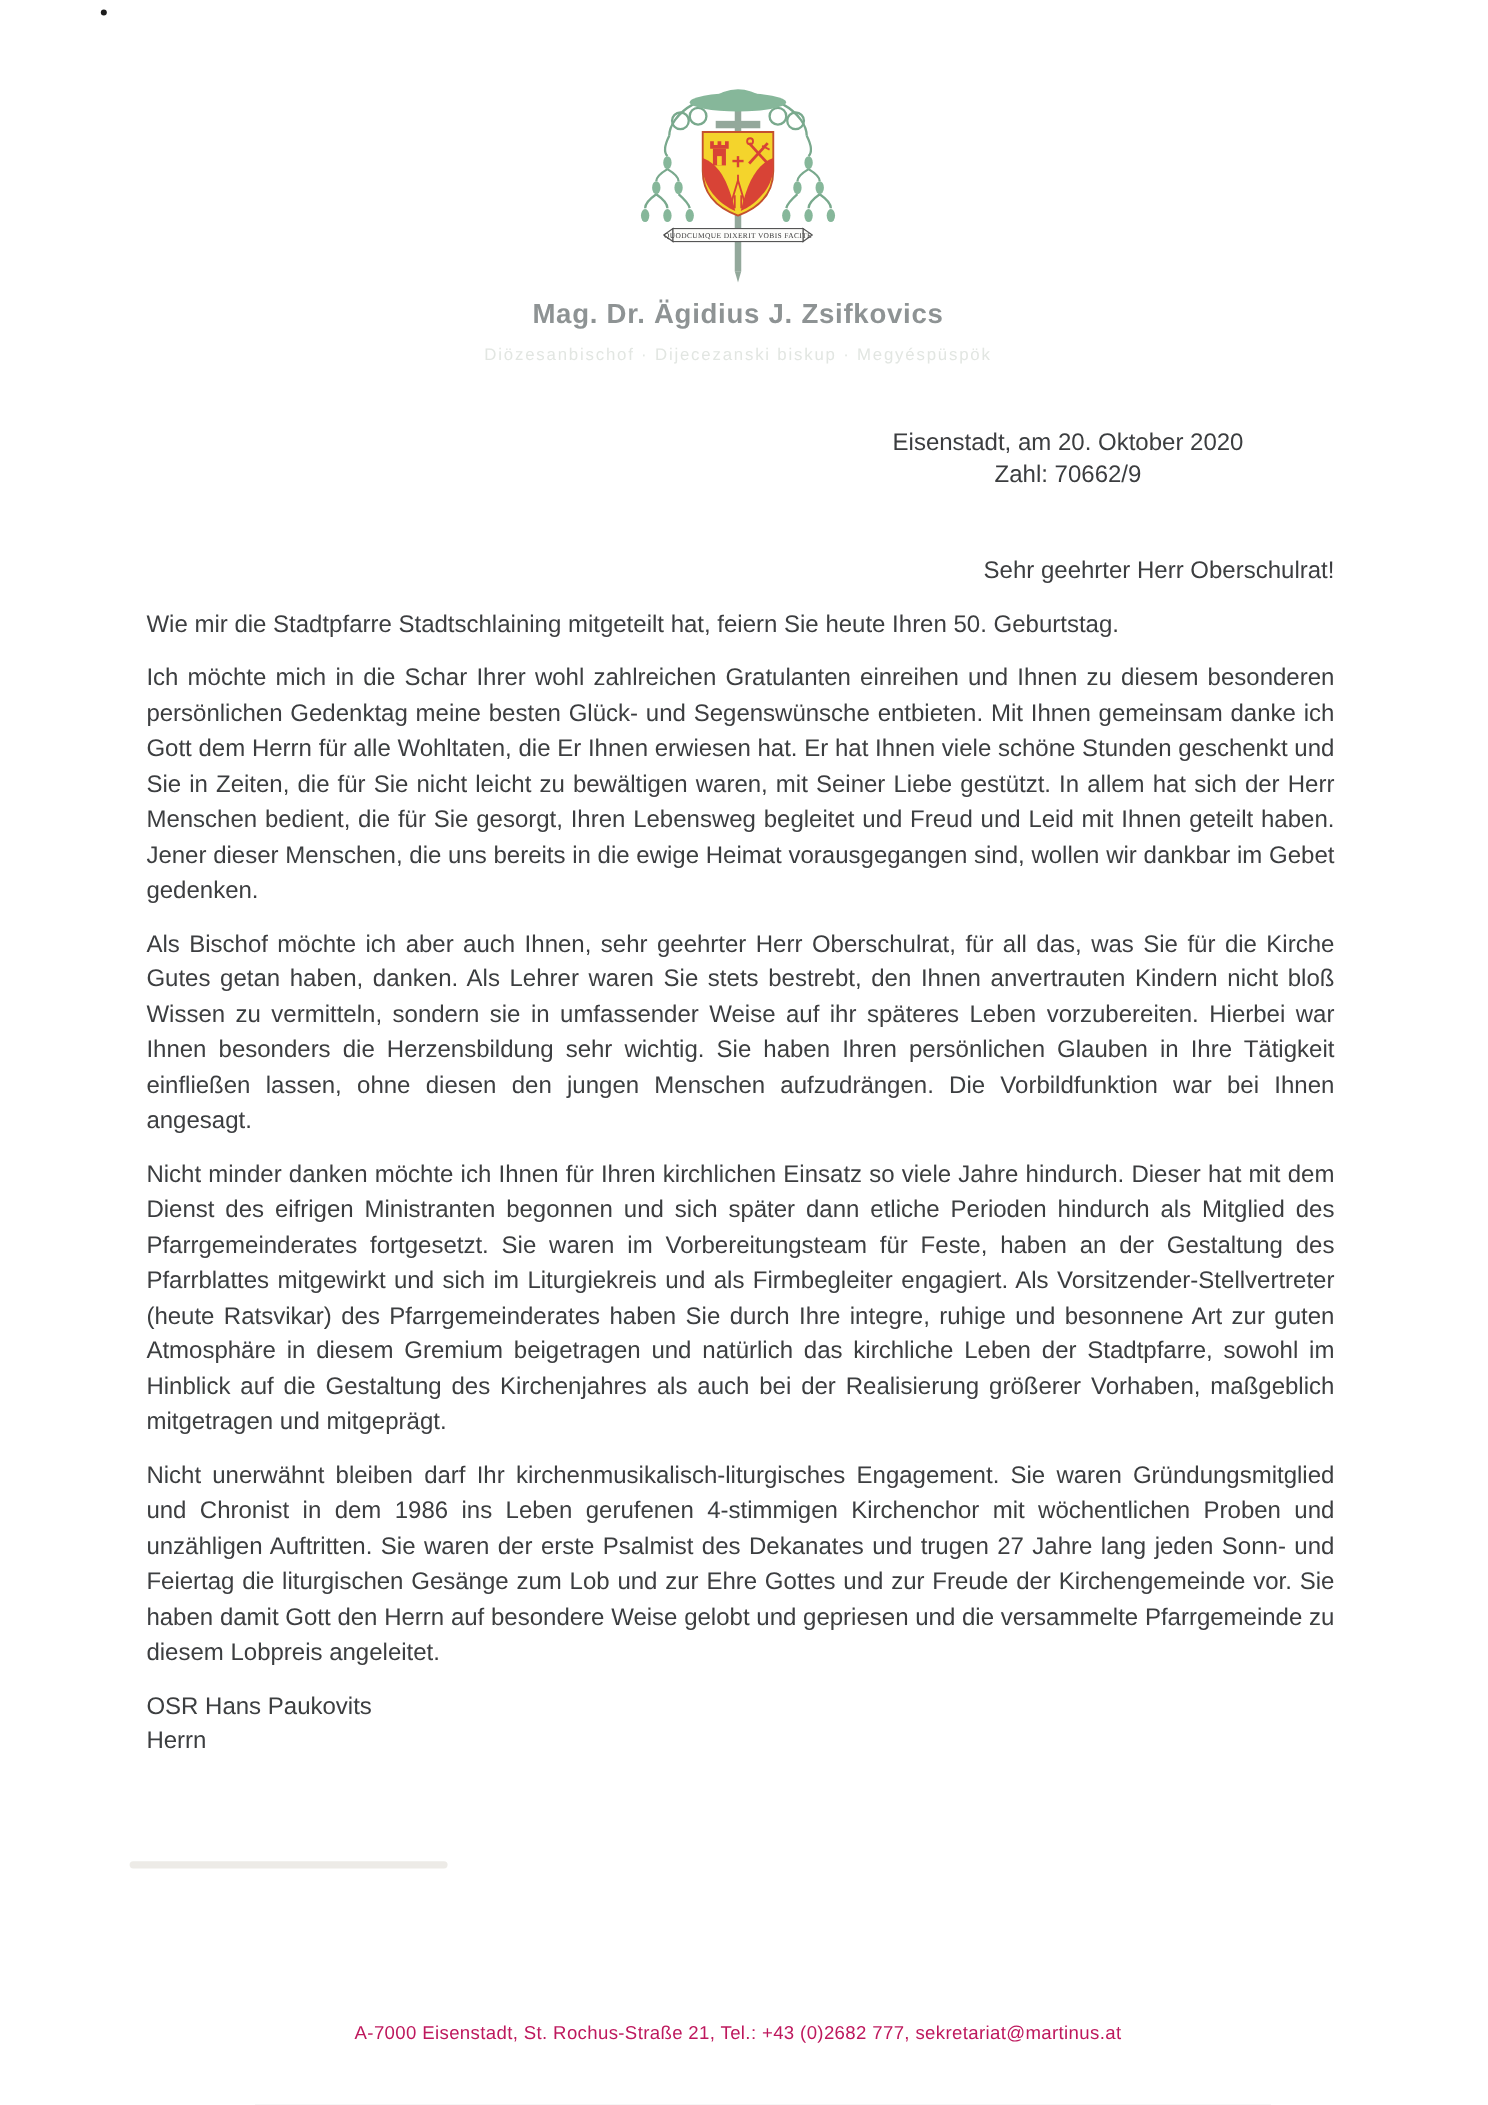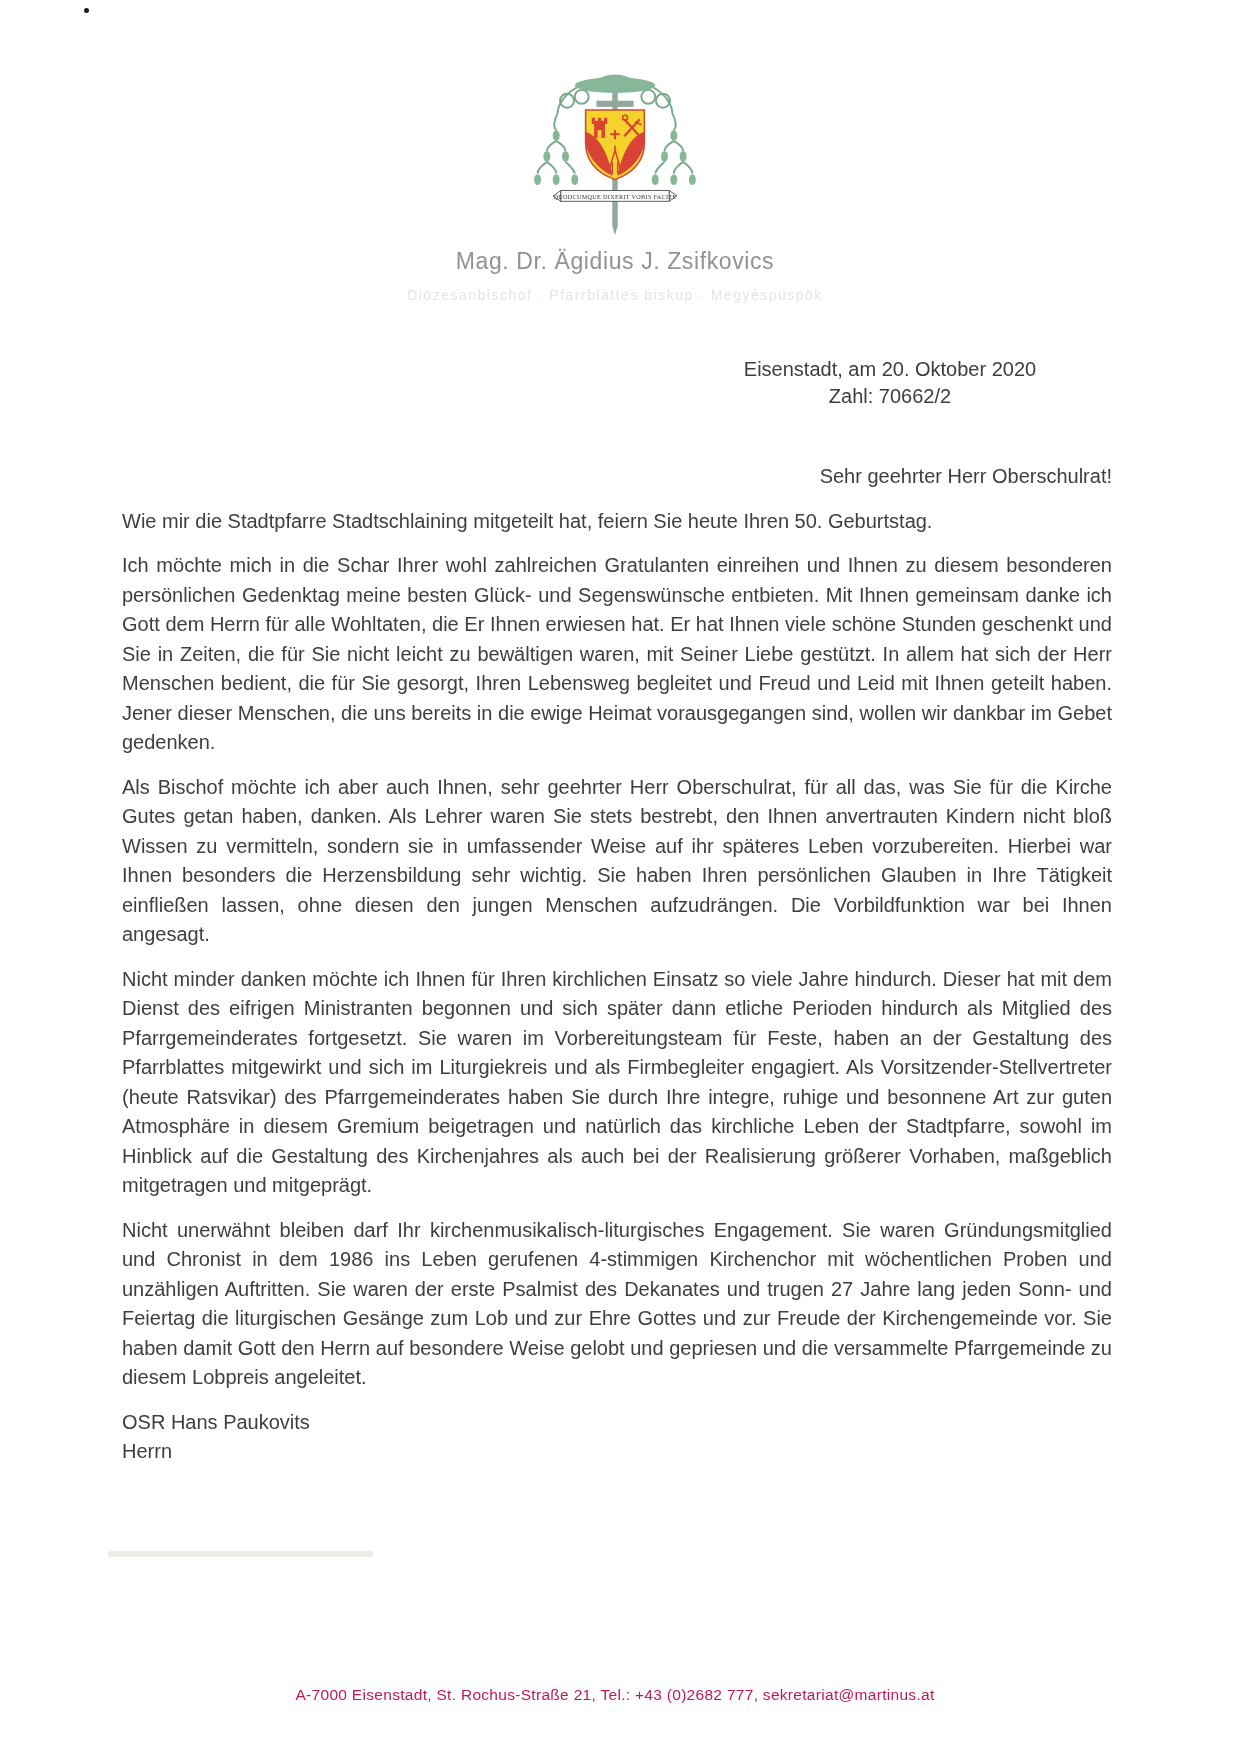"Mag. Dr. Ägidius J. Zsifkovics" .bishop-name { font-weight: 400 -> 700 }
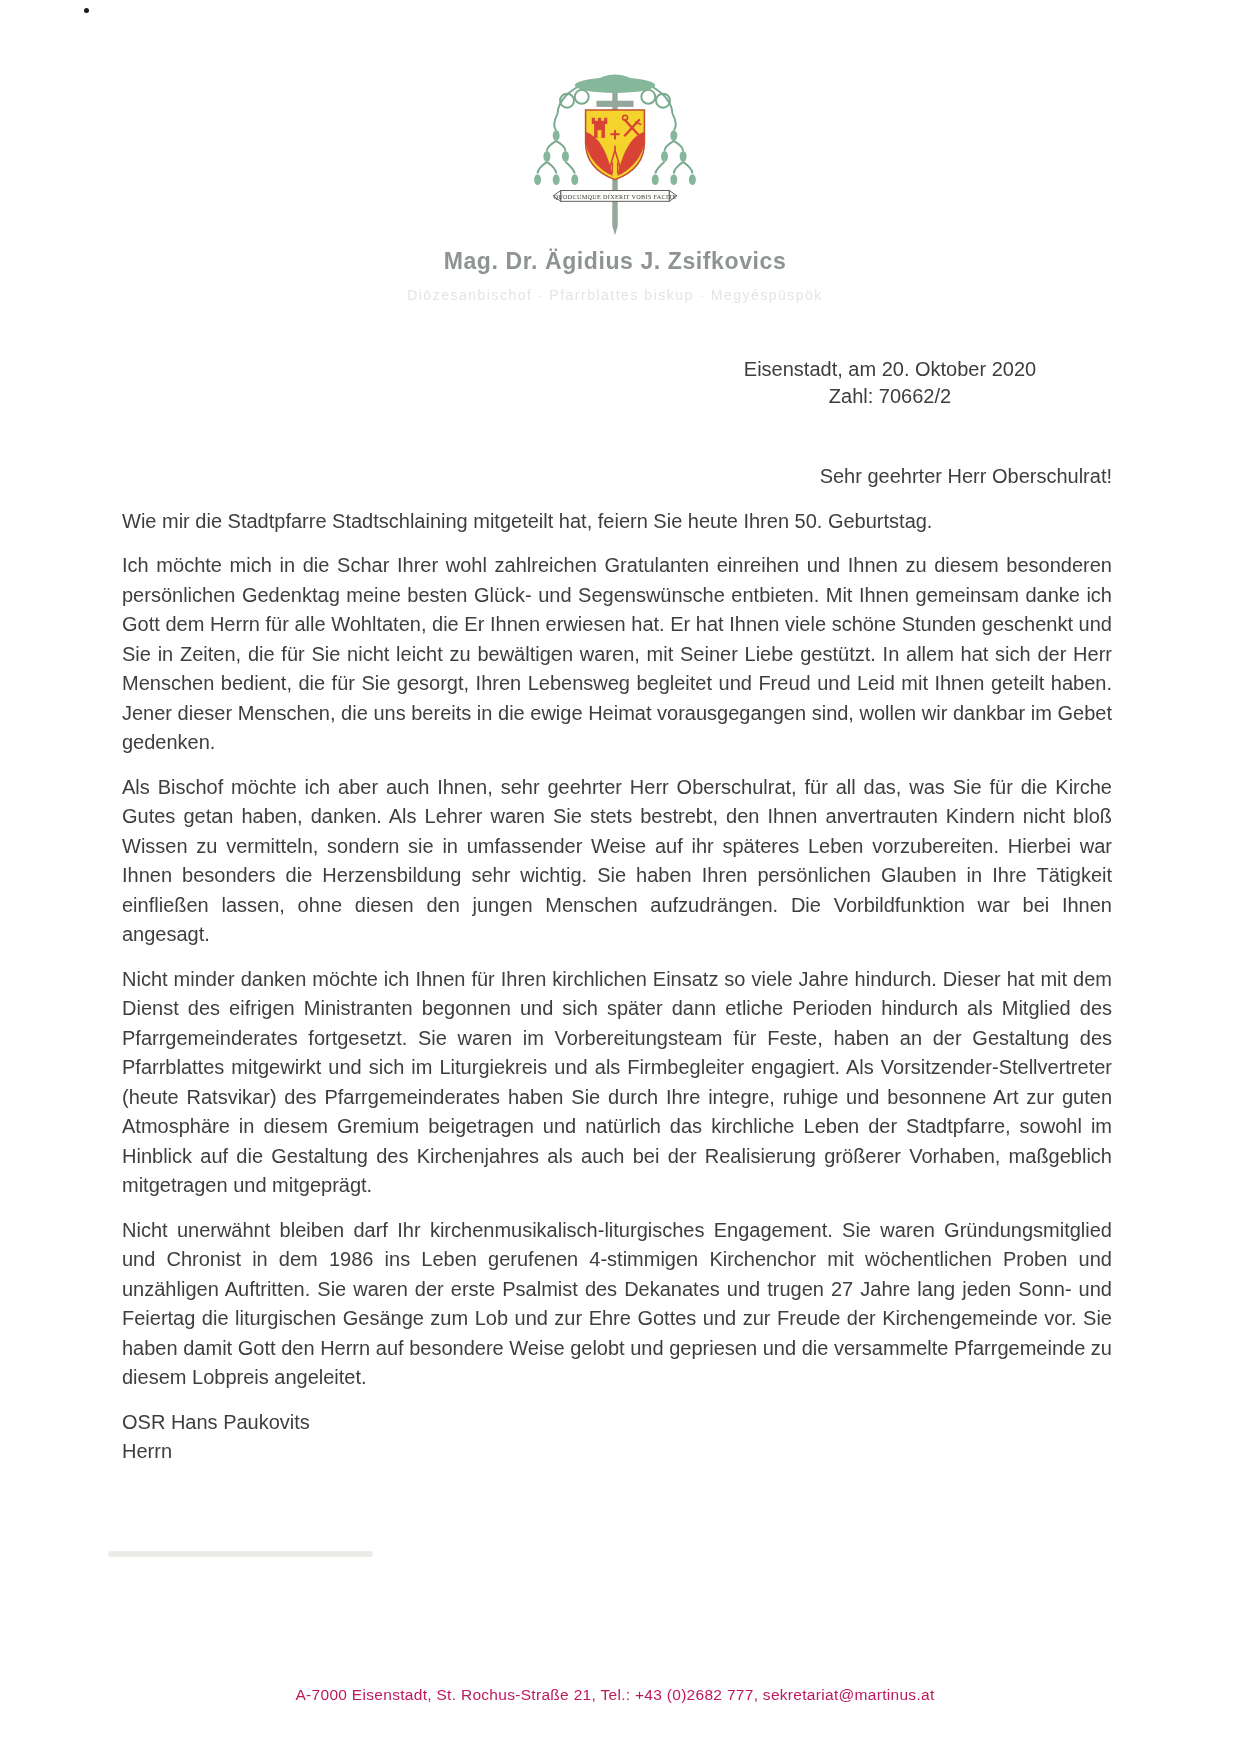"Diözesanbischof · Pfarrblattes biskup ·" div.bishop-titles { text: Pfarrblattes -> Dijecezanski }
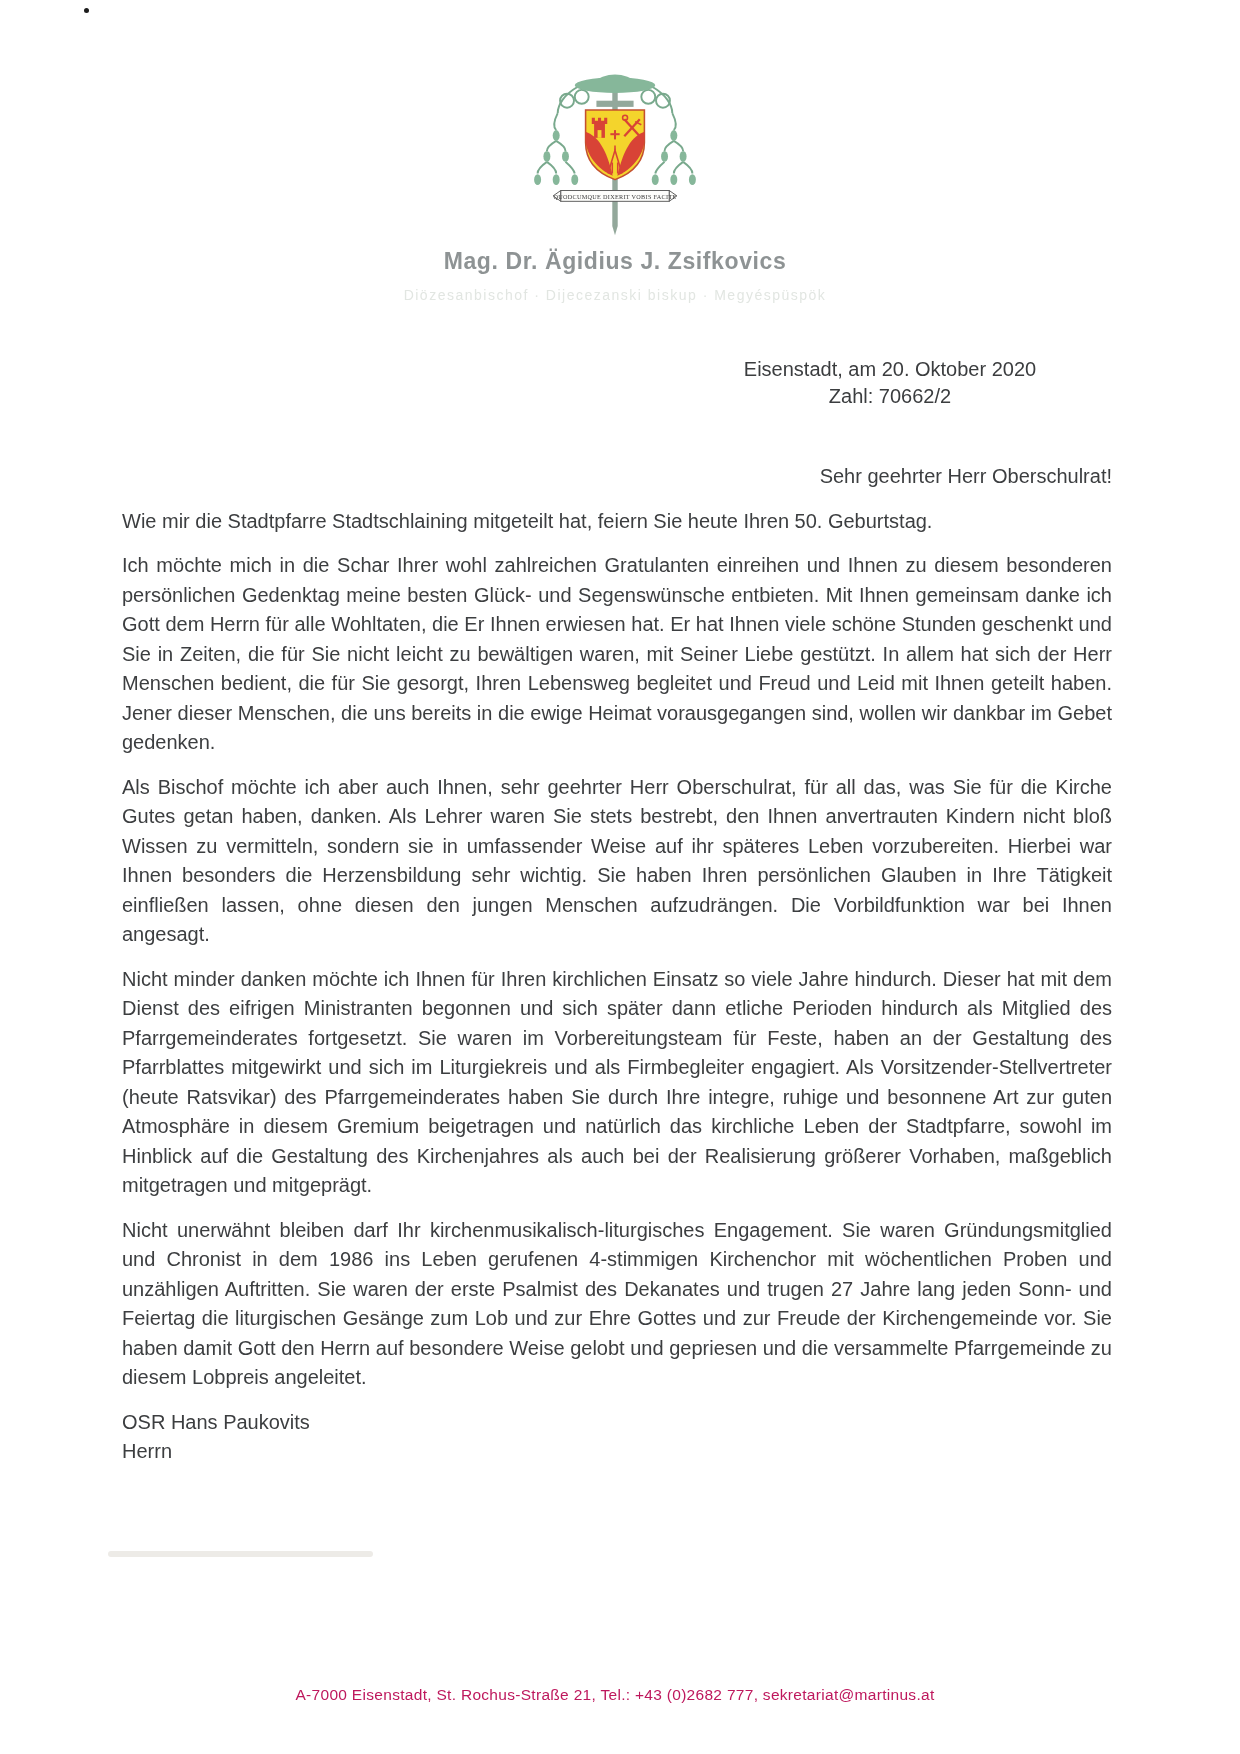"Zahl: 70662/2" div { text: 70662/2 -> 70662/9 }
